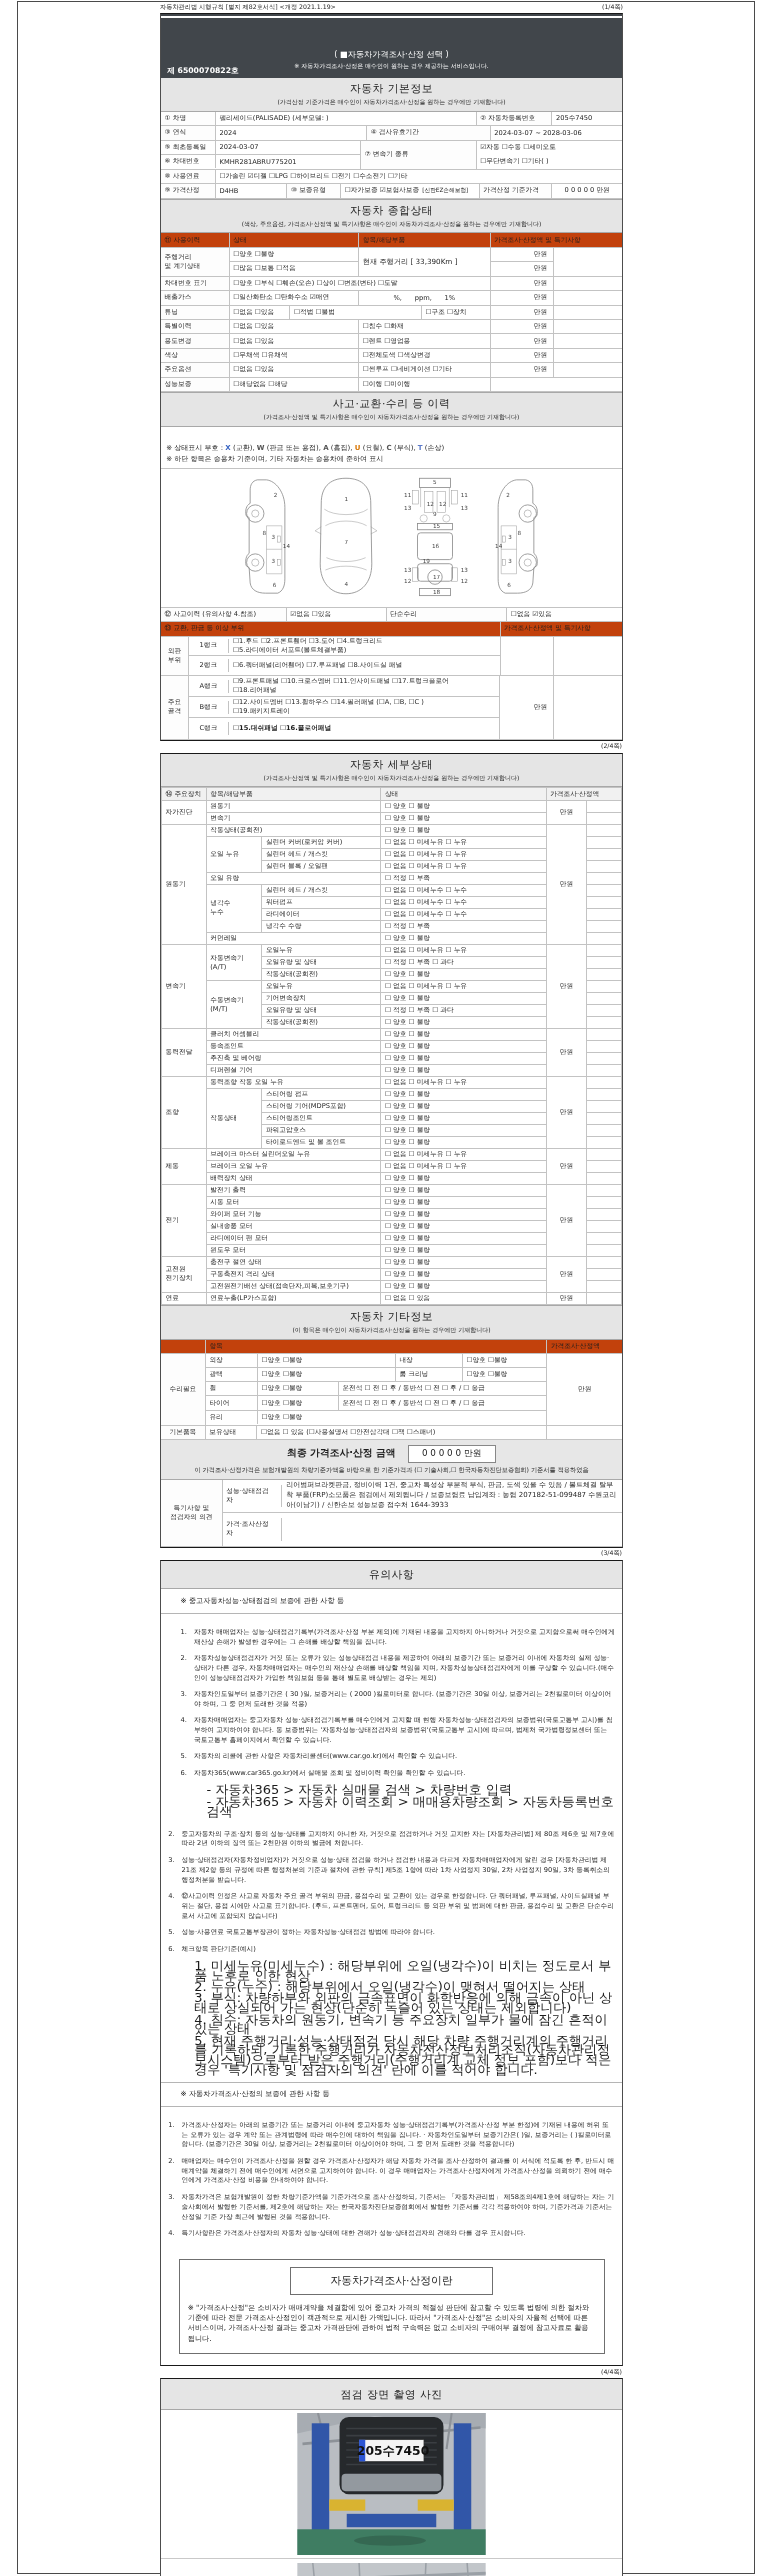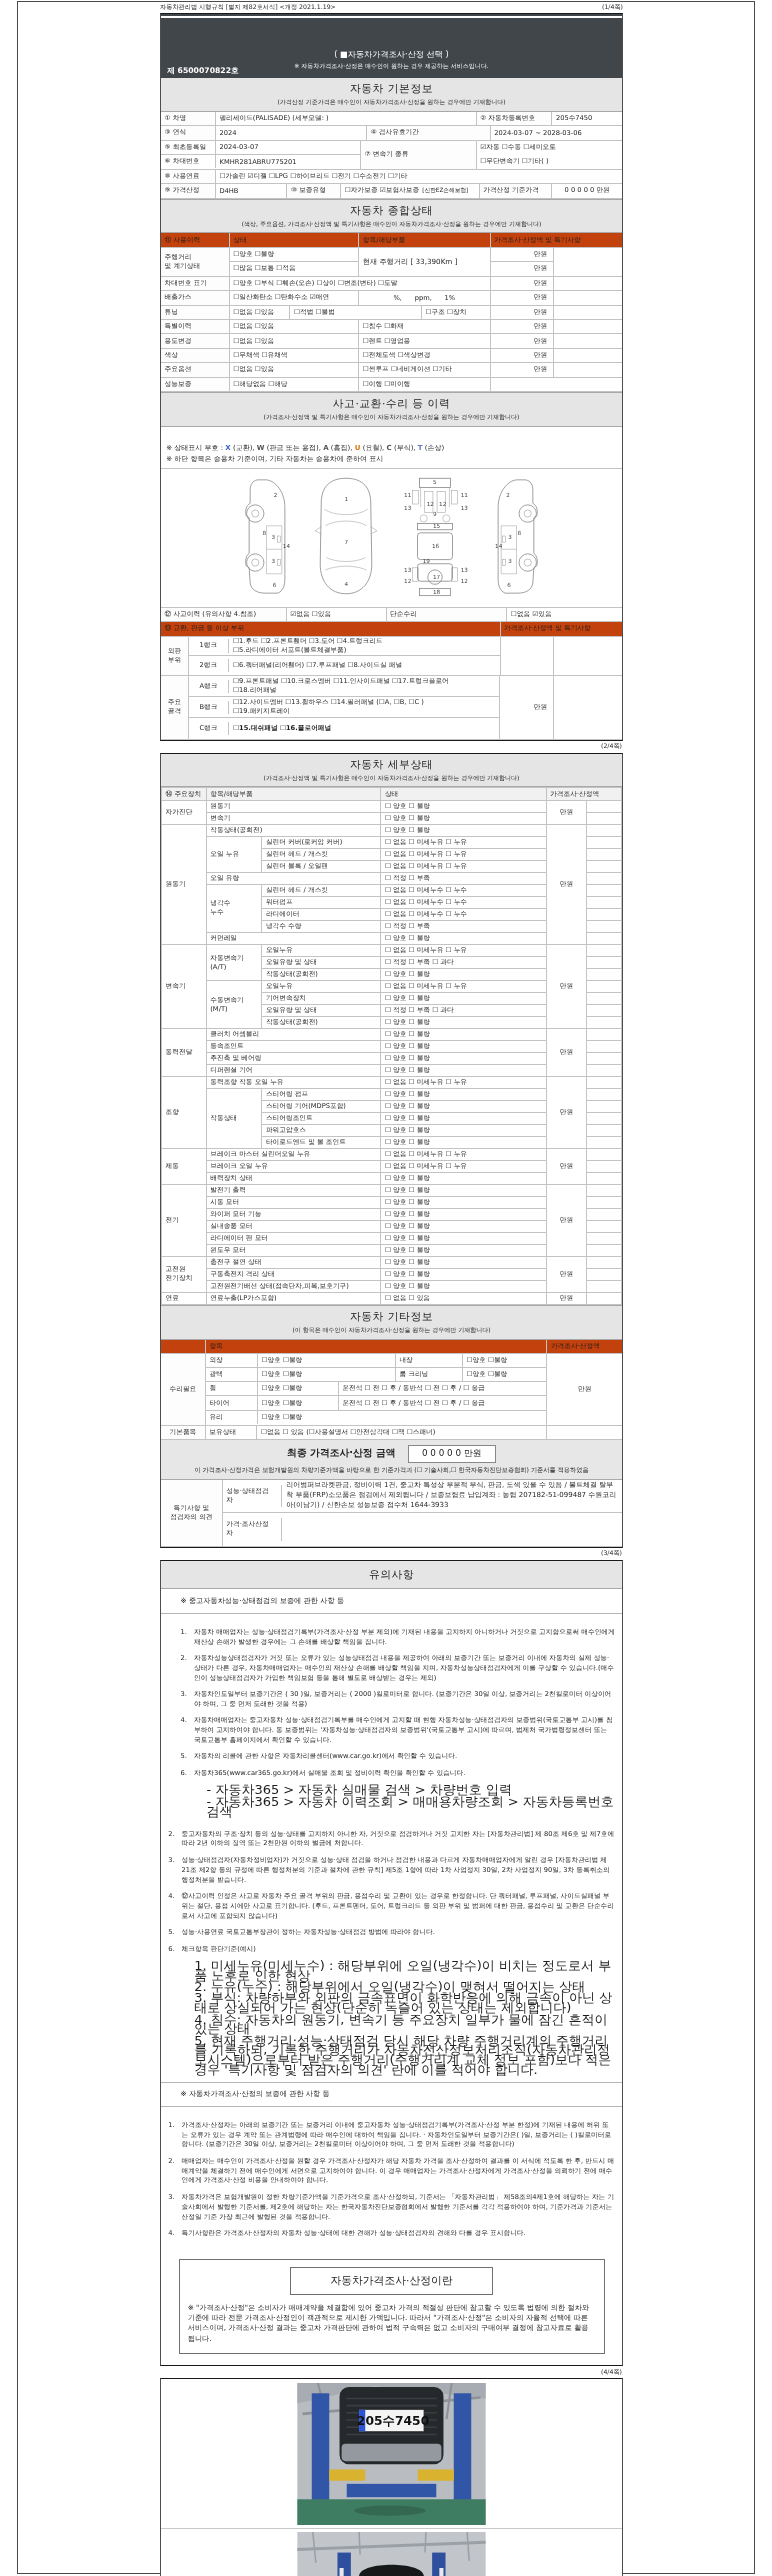"점검 장면 촬영 사진" div.sec { html: none -> <div> <div>점검 장면 촬영 사진</div> </div> }
